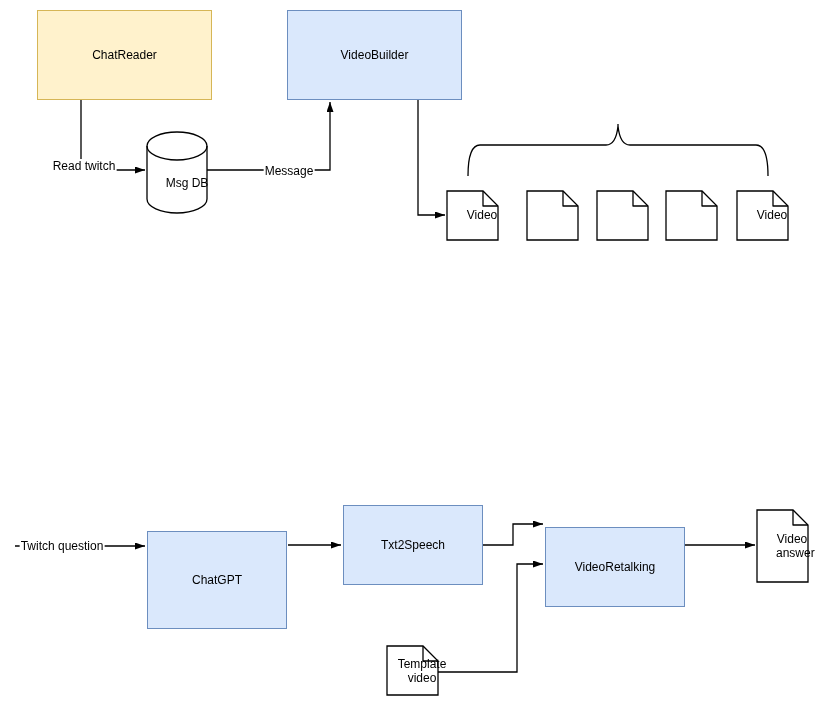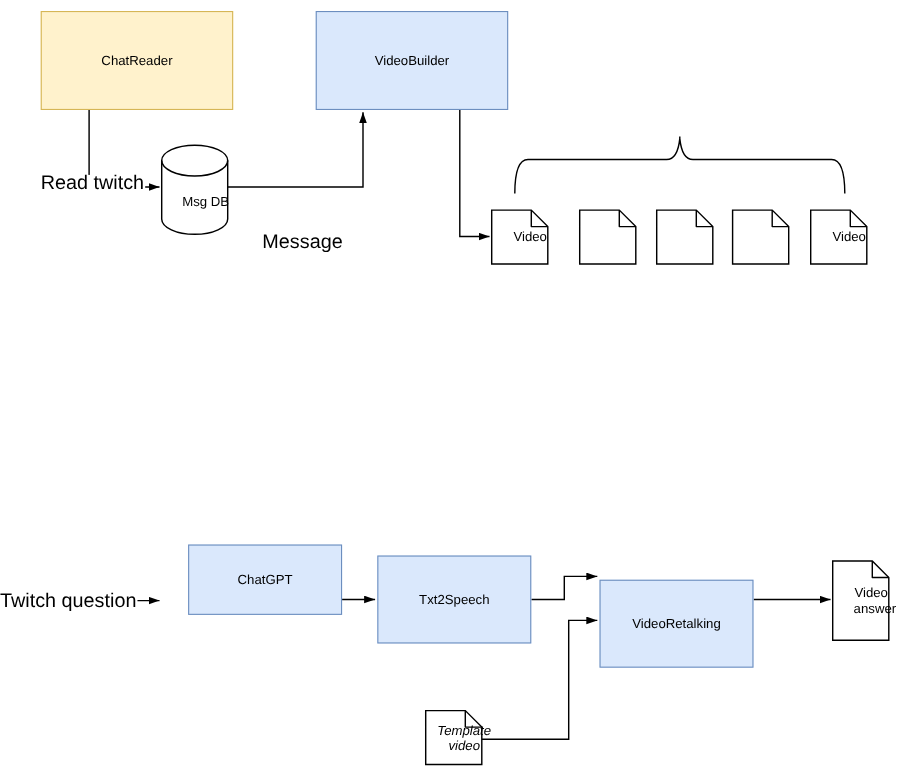"Read twitch" .edge-label { font-size: 18px -> 12px }
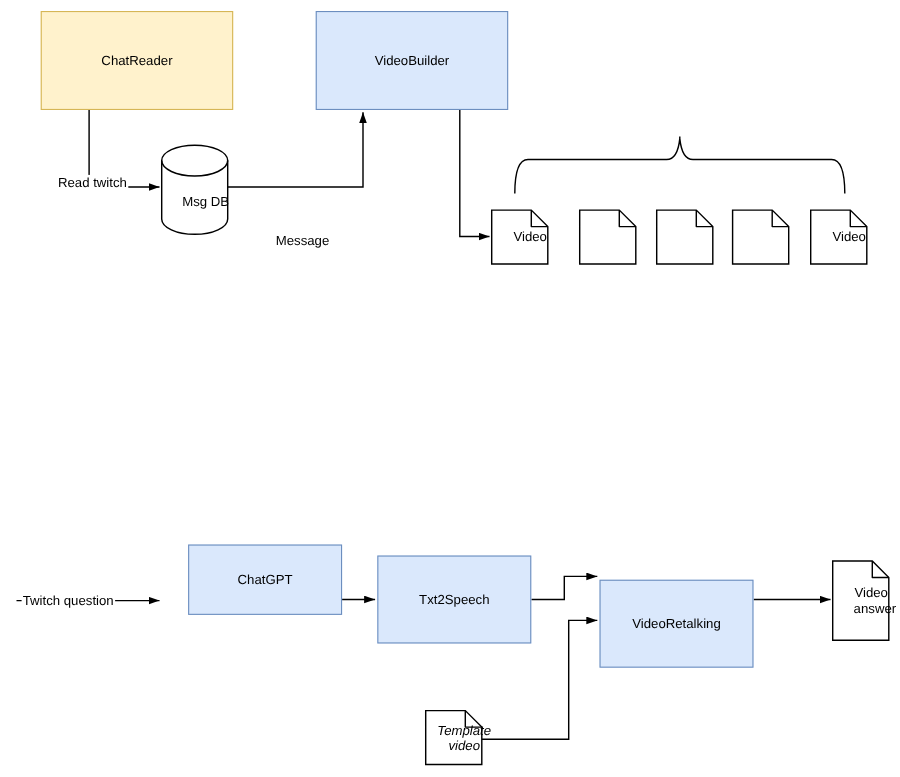"Message" div.edge-label { left: 275px -> 289px; margin-top: 48px -> none }
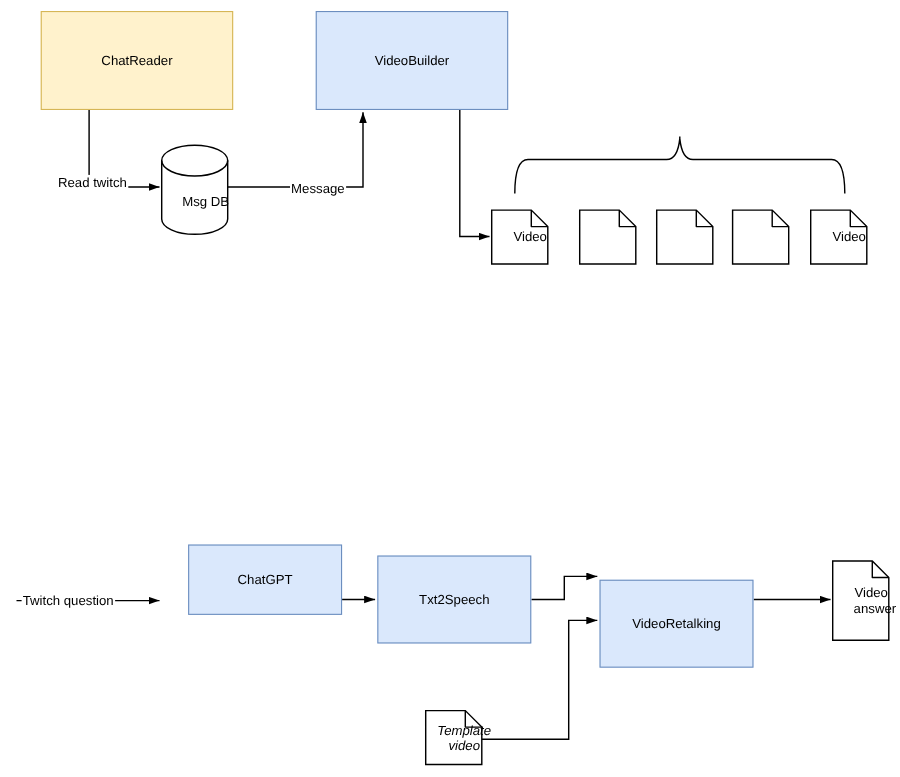"ChatGPT" div.node { height: 64px -> 98px; margin-left: 24px -> none; top: 495px -> 531px }
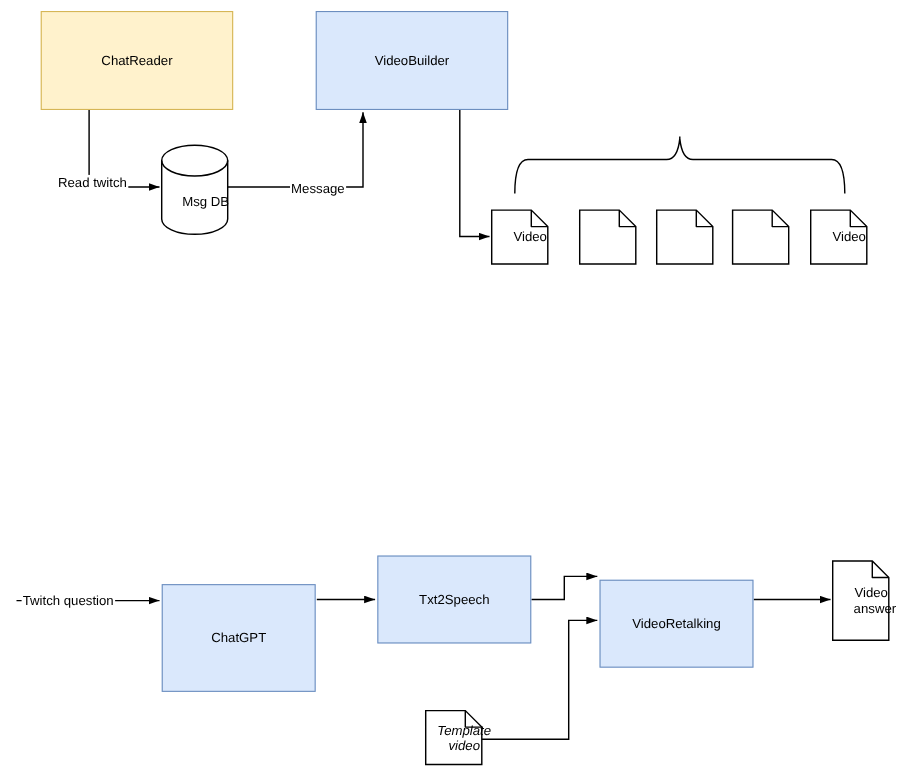"Template video" div.shape-label { font-style: italic -> none }
